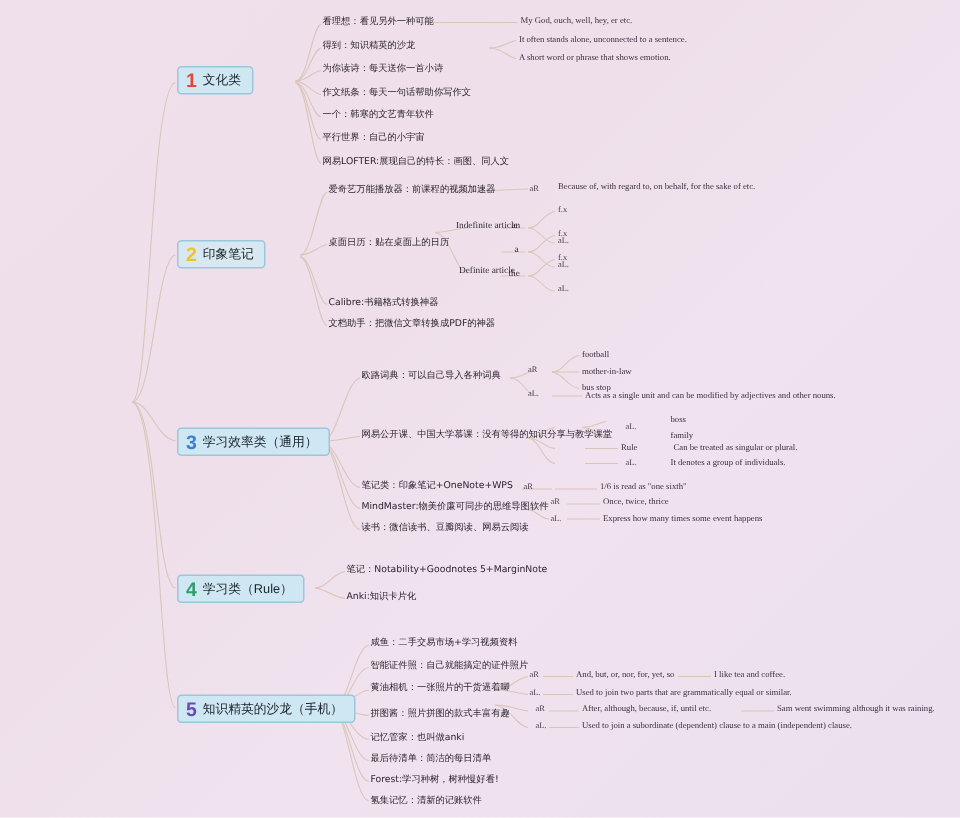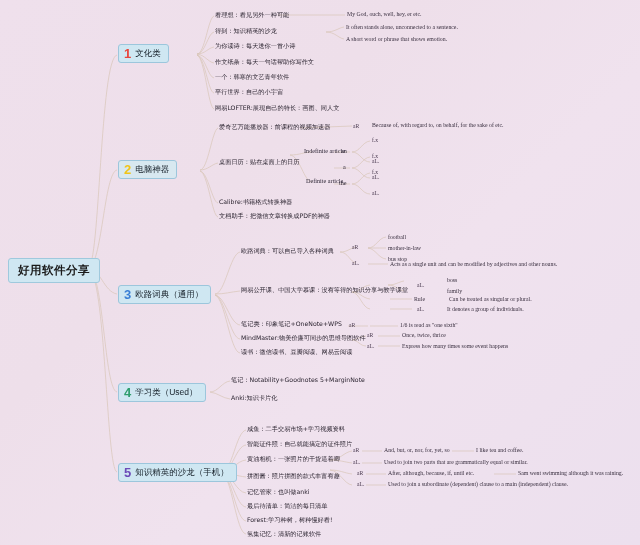"电脑神器" span { text: 电脑神器 -> 印象笔记 }
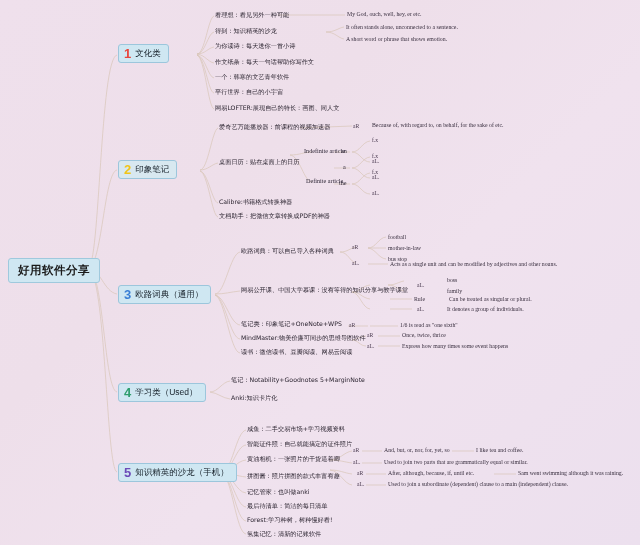"好用软件分享" div.node { html: <div>好用软件分享</div> -> none }
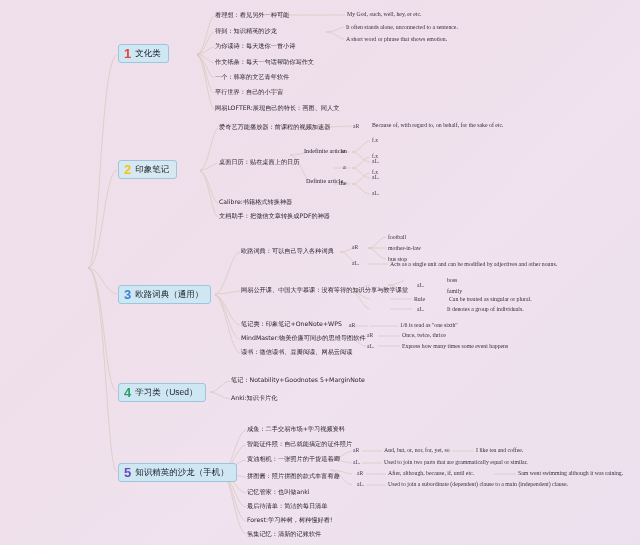"欧路词典（通用）" span { text: 欧路词典 -> 学习效率类 }
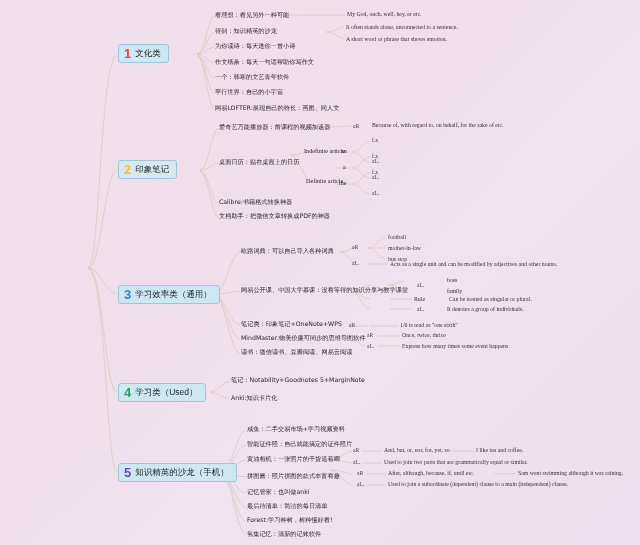"学习类（Used）" span { text: Used -> Rule }
